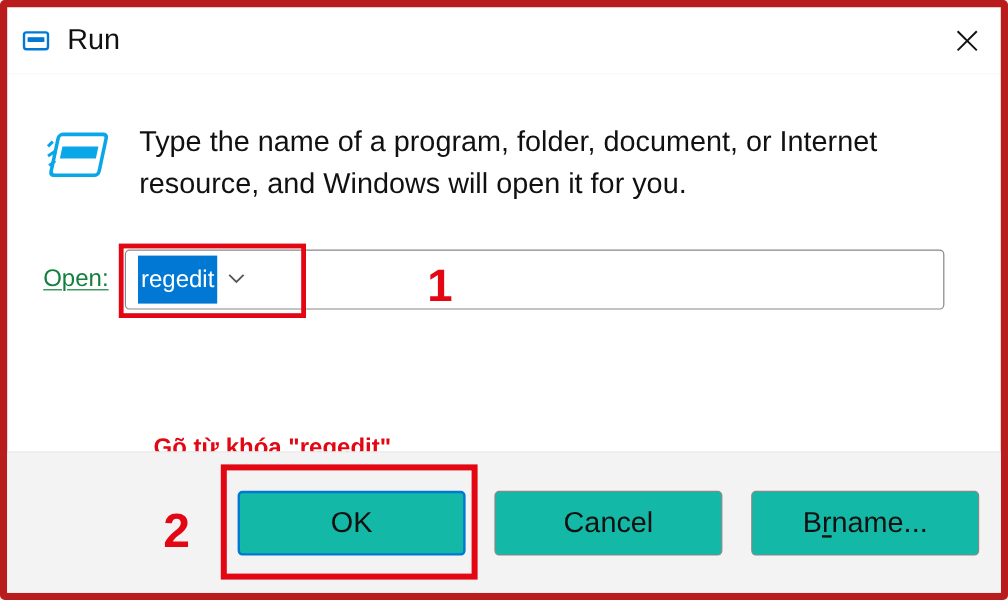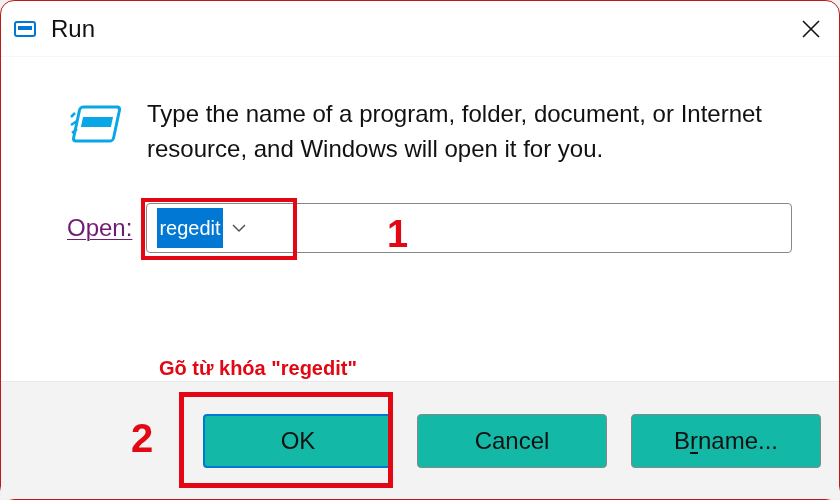"Run" .dialog { border: 1px solid #b91c1c -> 6px solid #b91c1c; border-radius: 14px -> 4px }
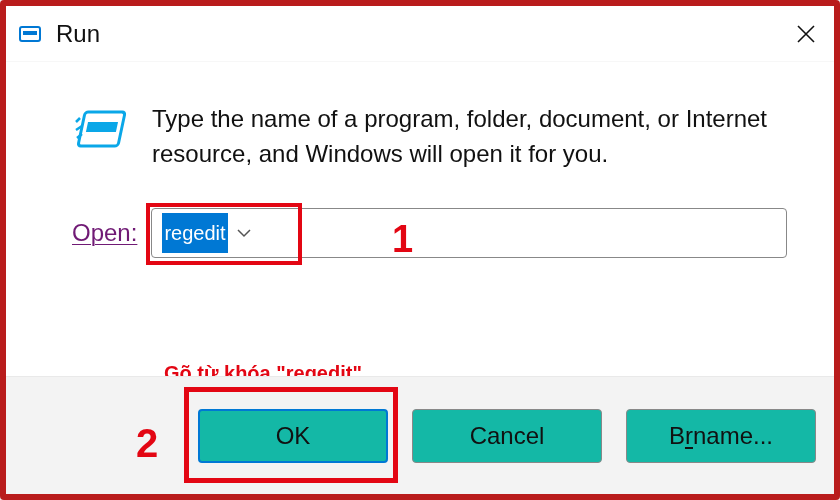"Type the name of a" .content { margin-left: 36px -> none }
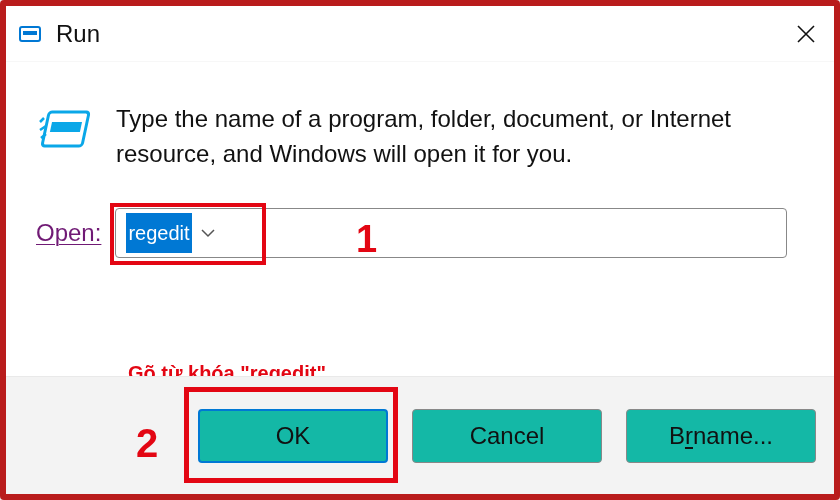"Open:" .open-label { color: #701a75 -> #15803d; font-size: 24px -> 20px }
